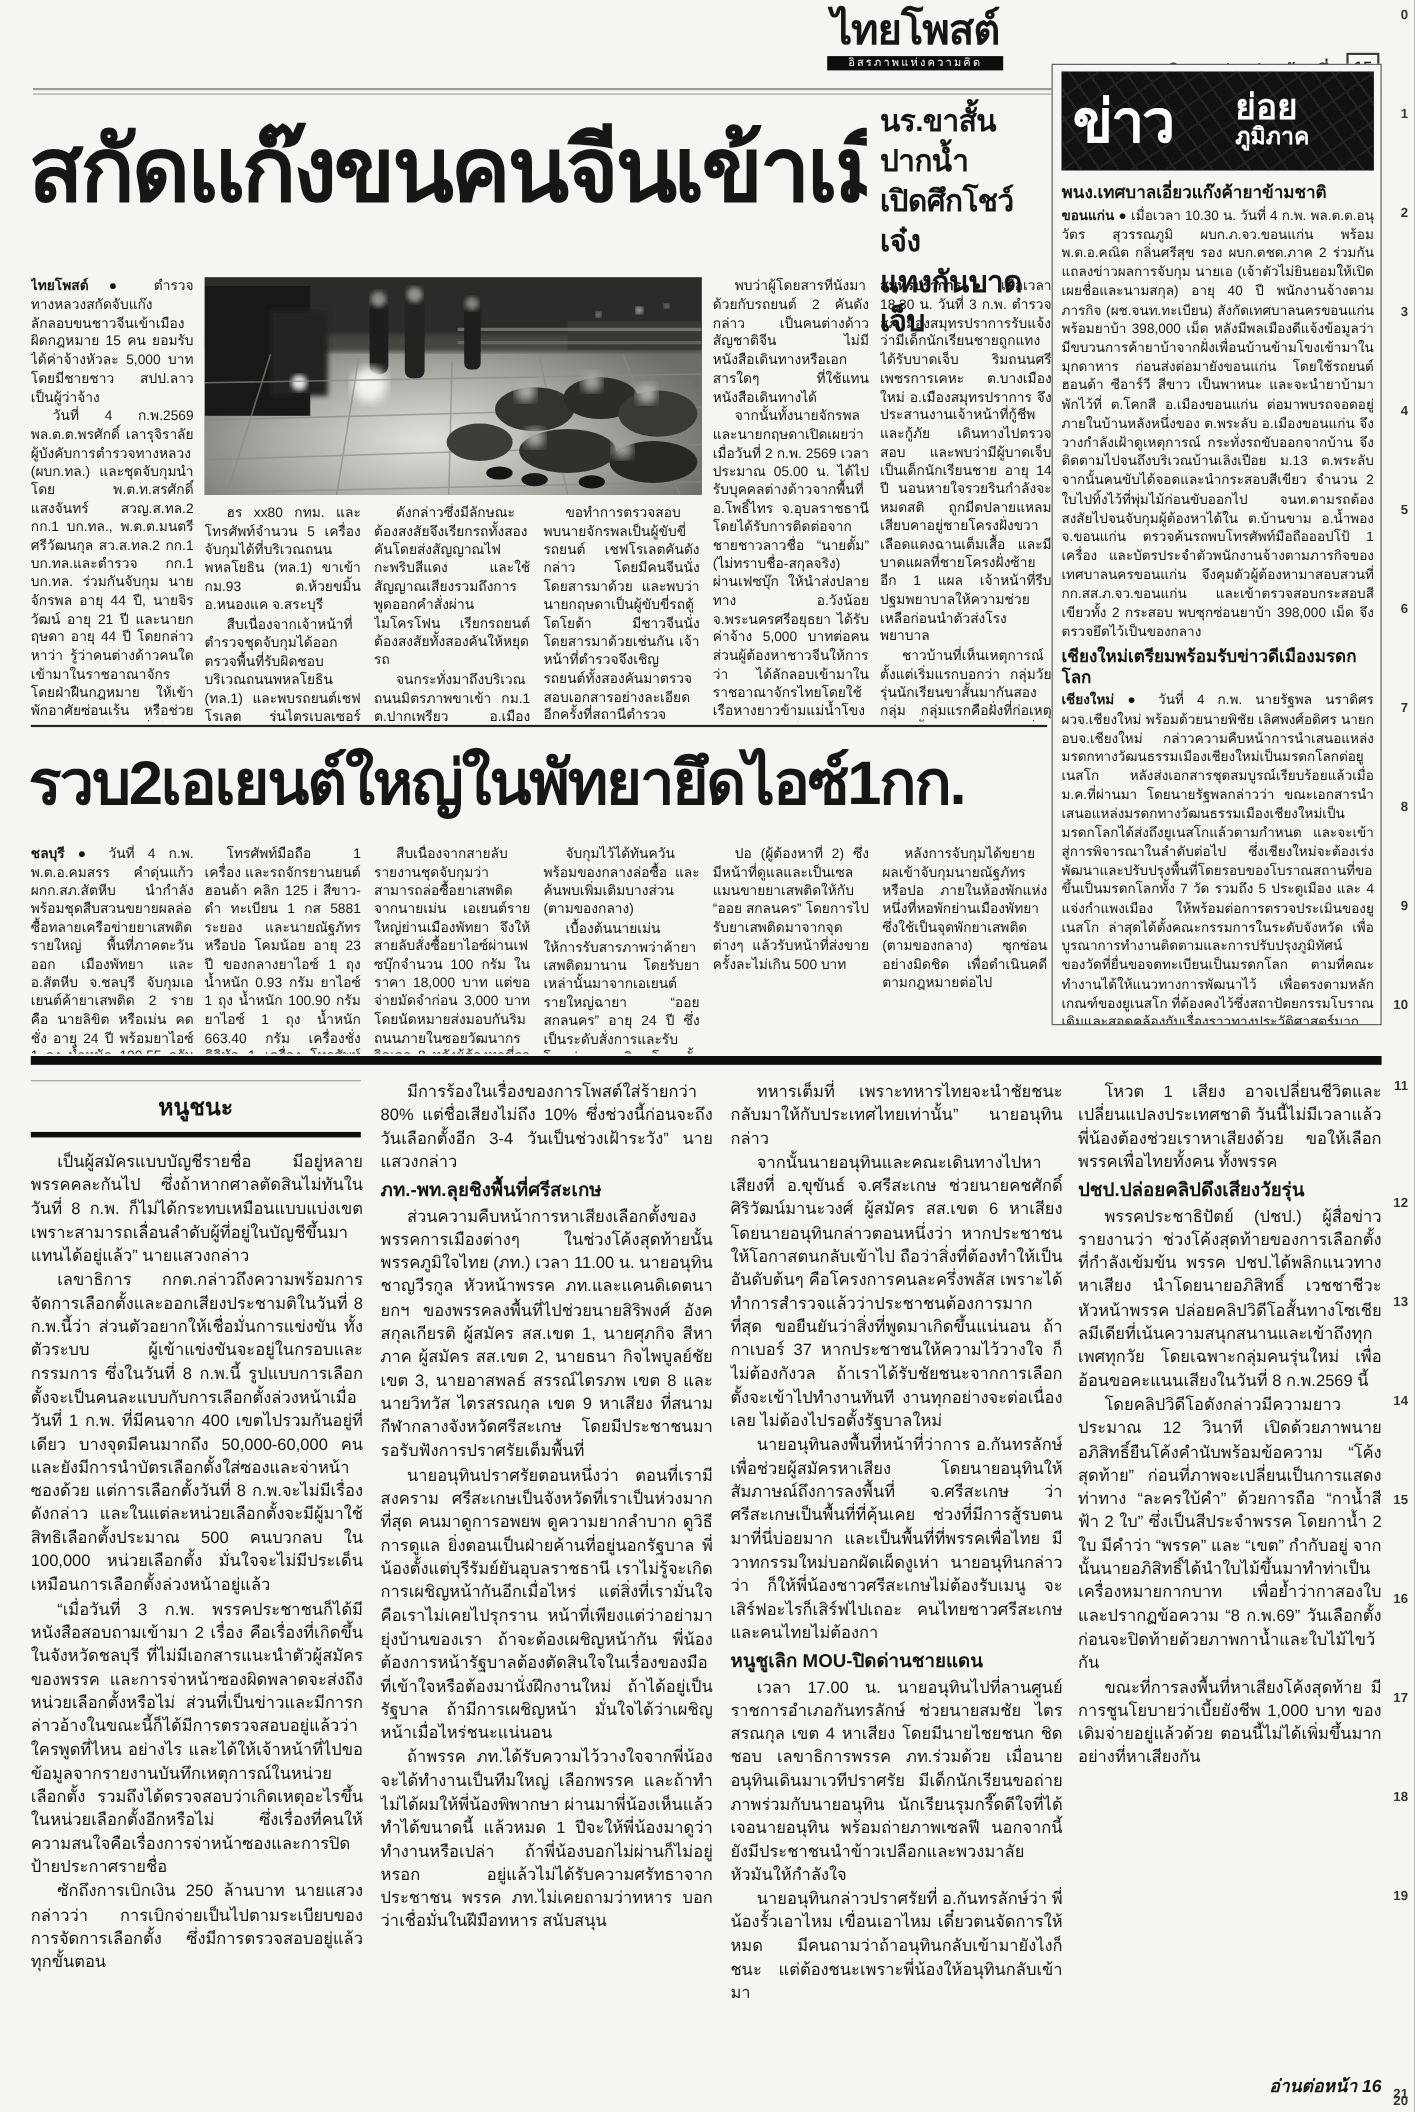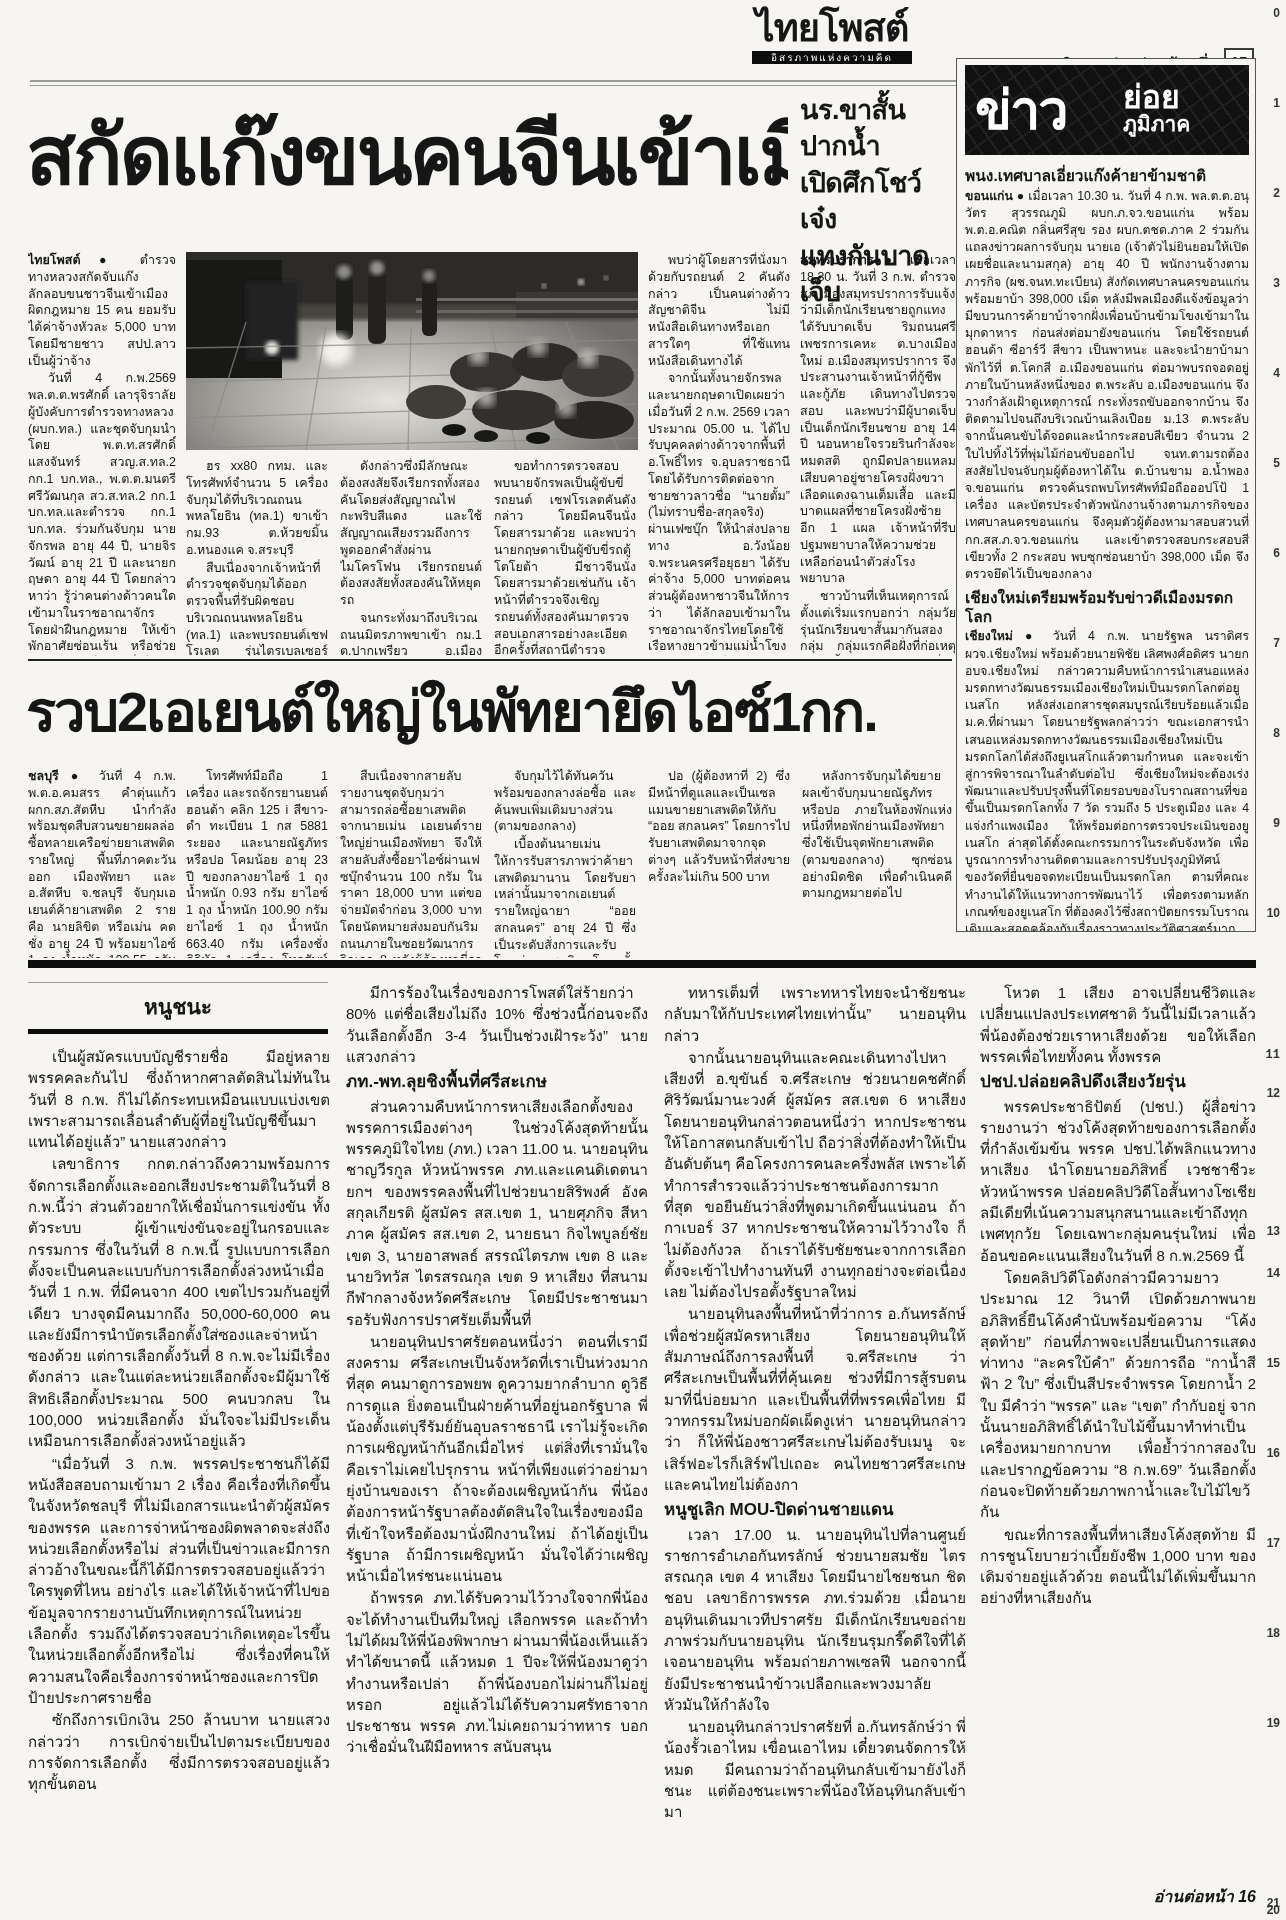"11" span { font-family: Liberation Mono, monospace -> none; top: 1048px -> 980px }
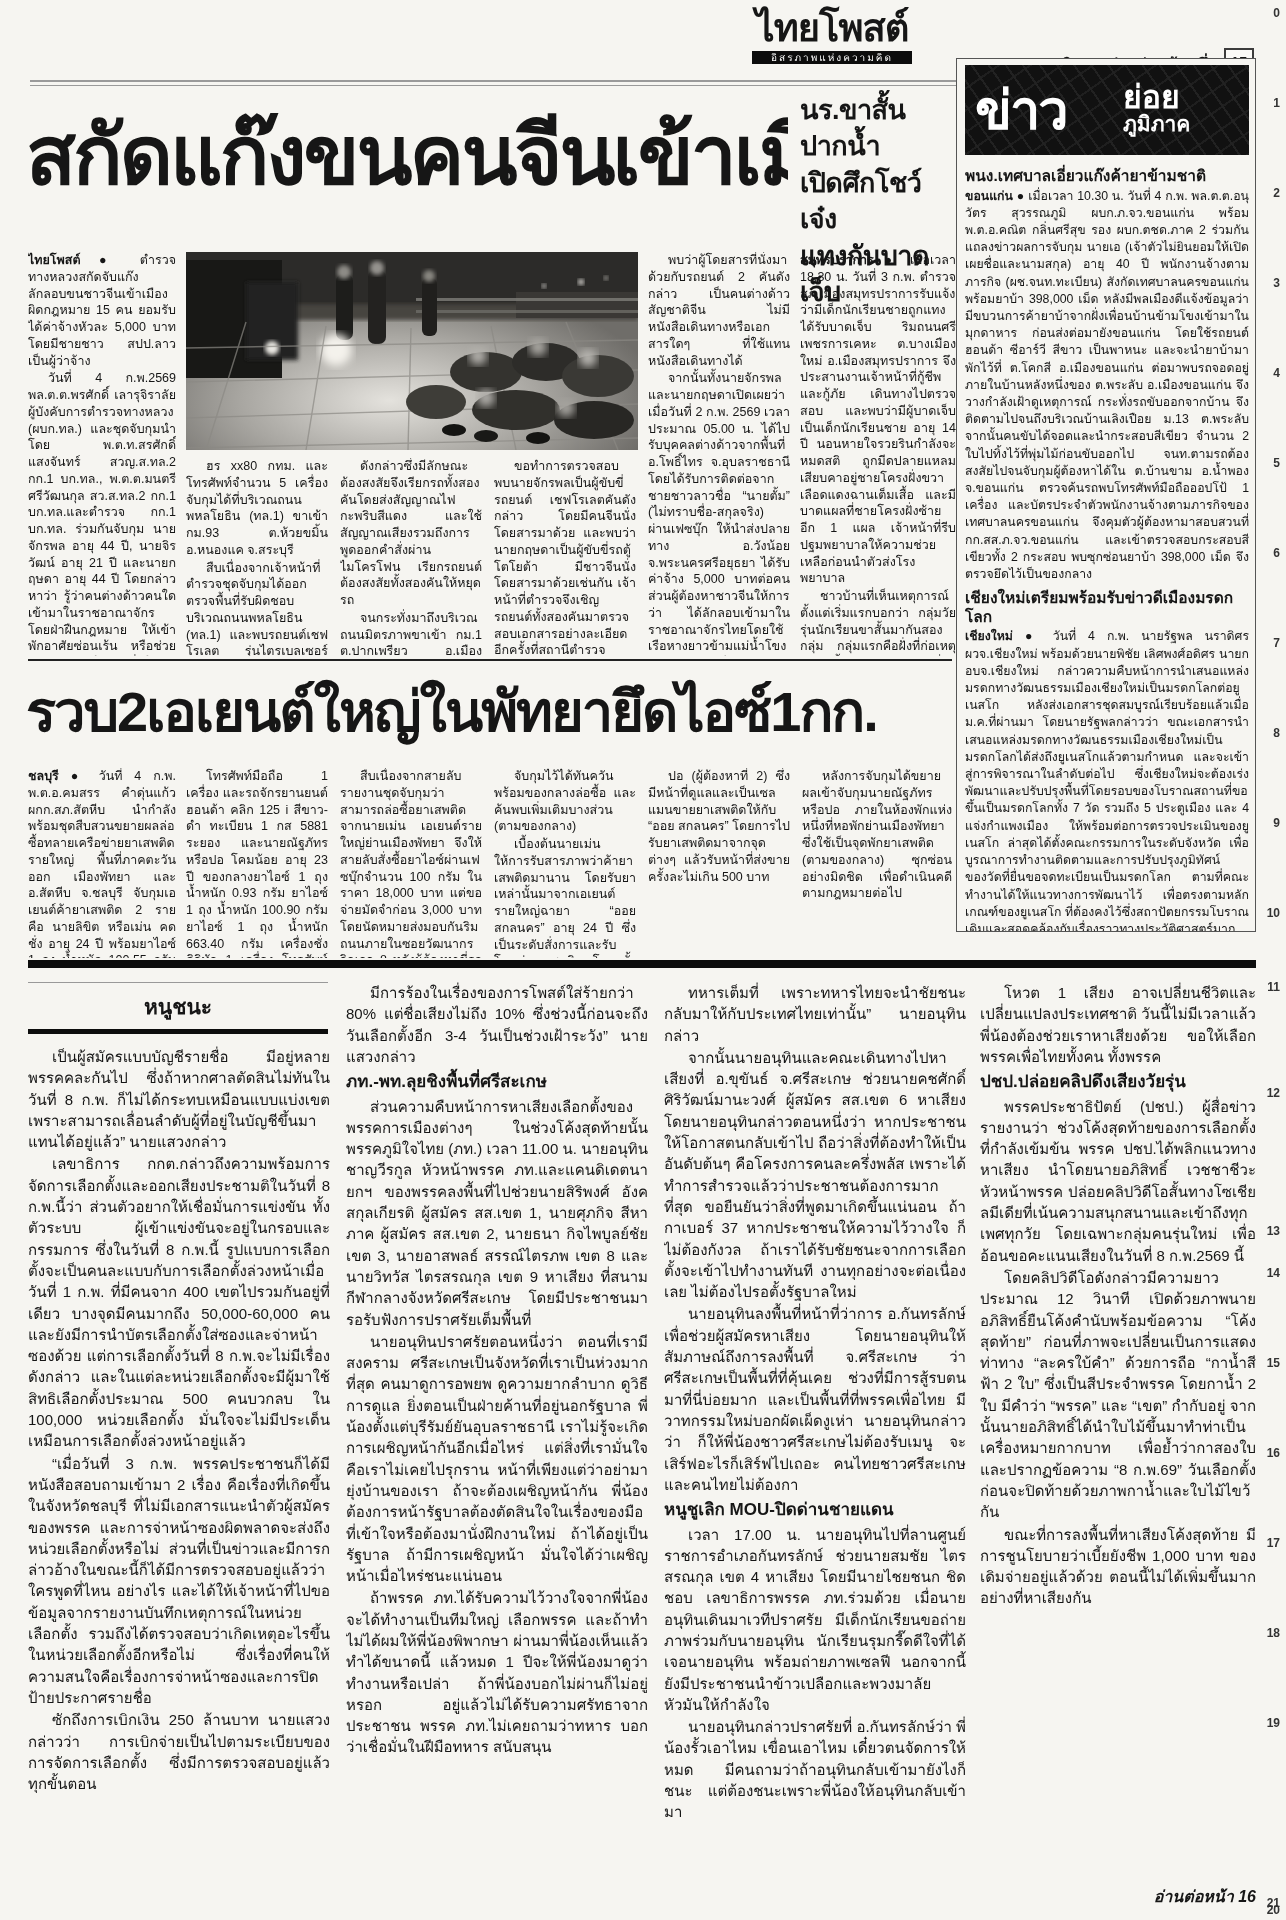"13" span { margin-top: 48px -> none }
